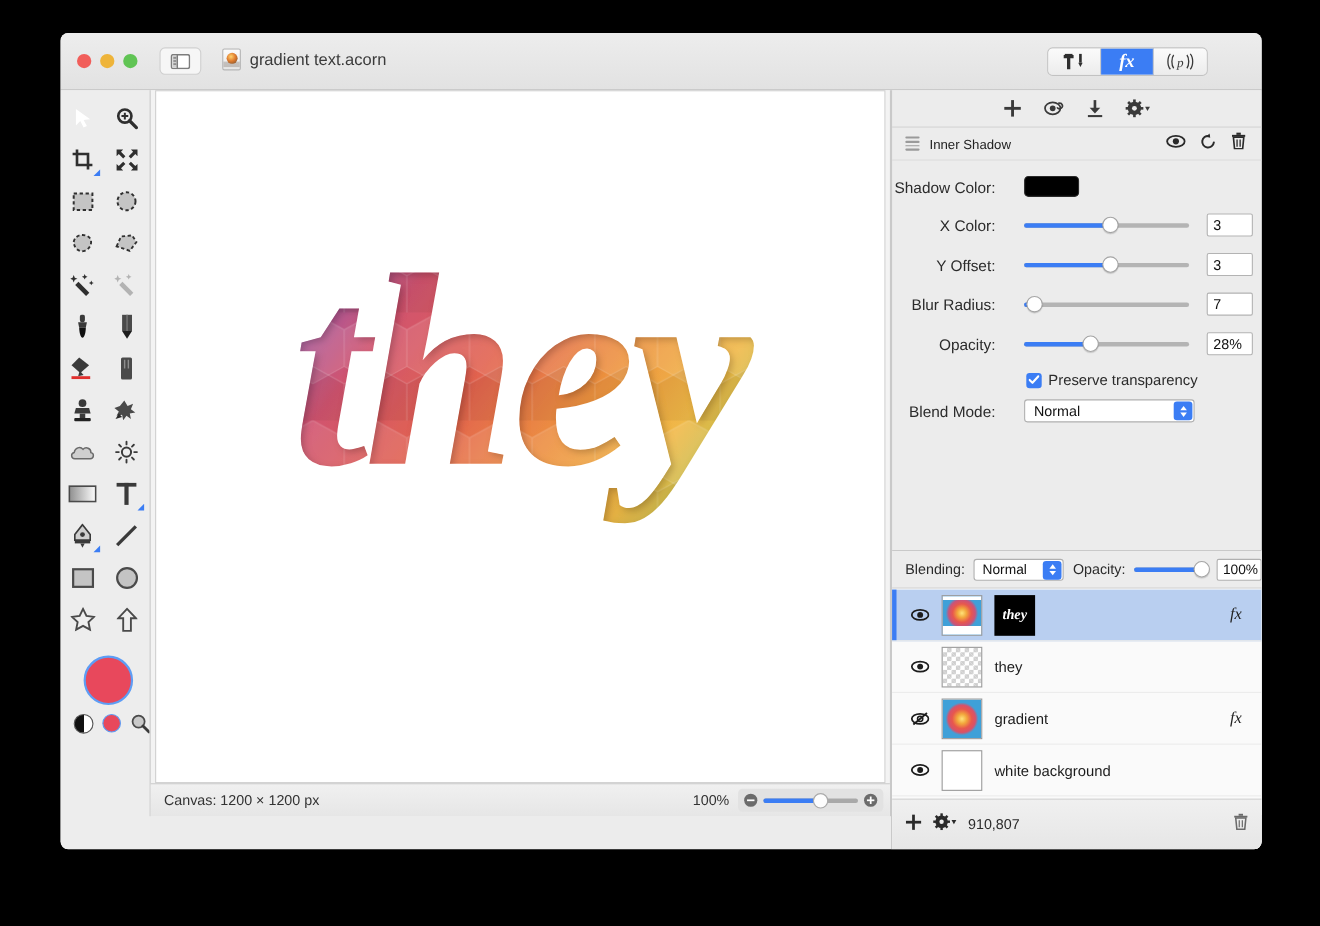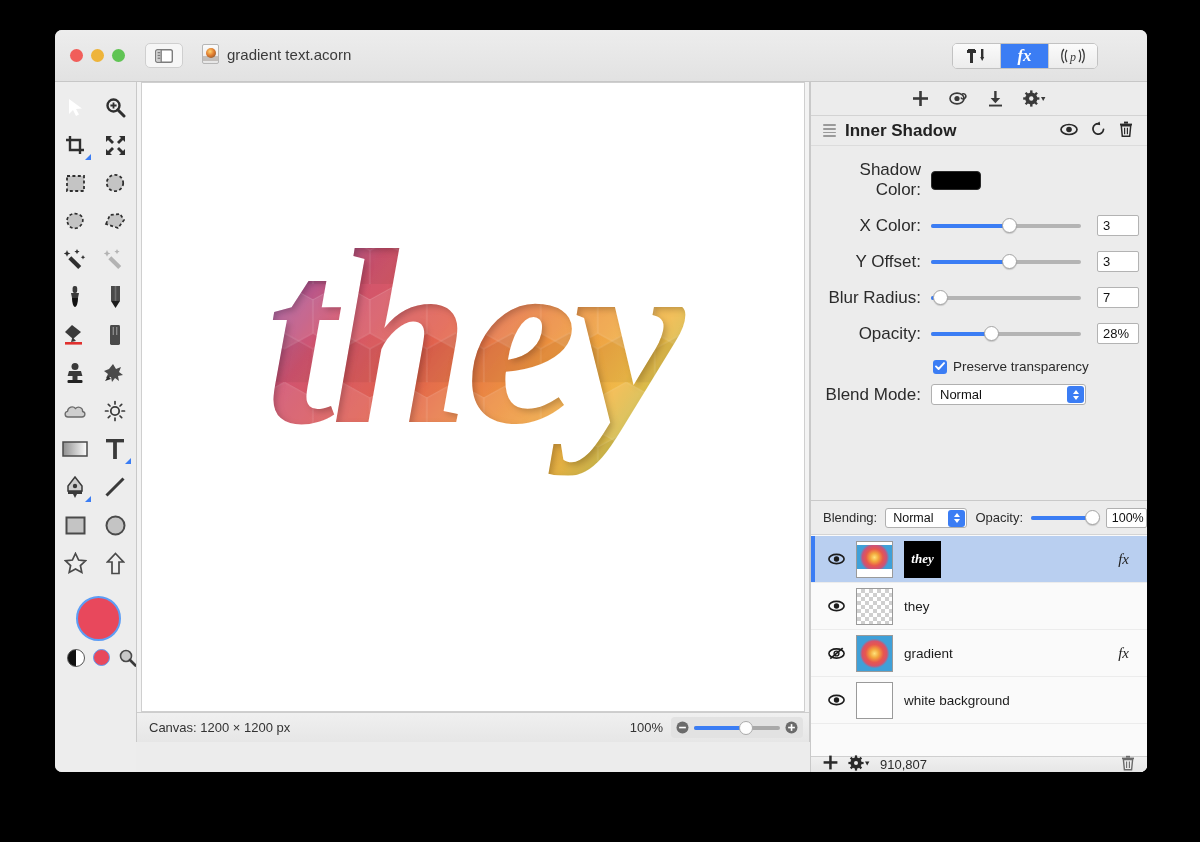"Inner Shadow" .fx-title { font-size: 17px -> 12px; font-weight: 700 -> 400 }
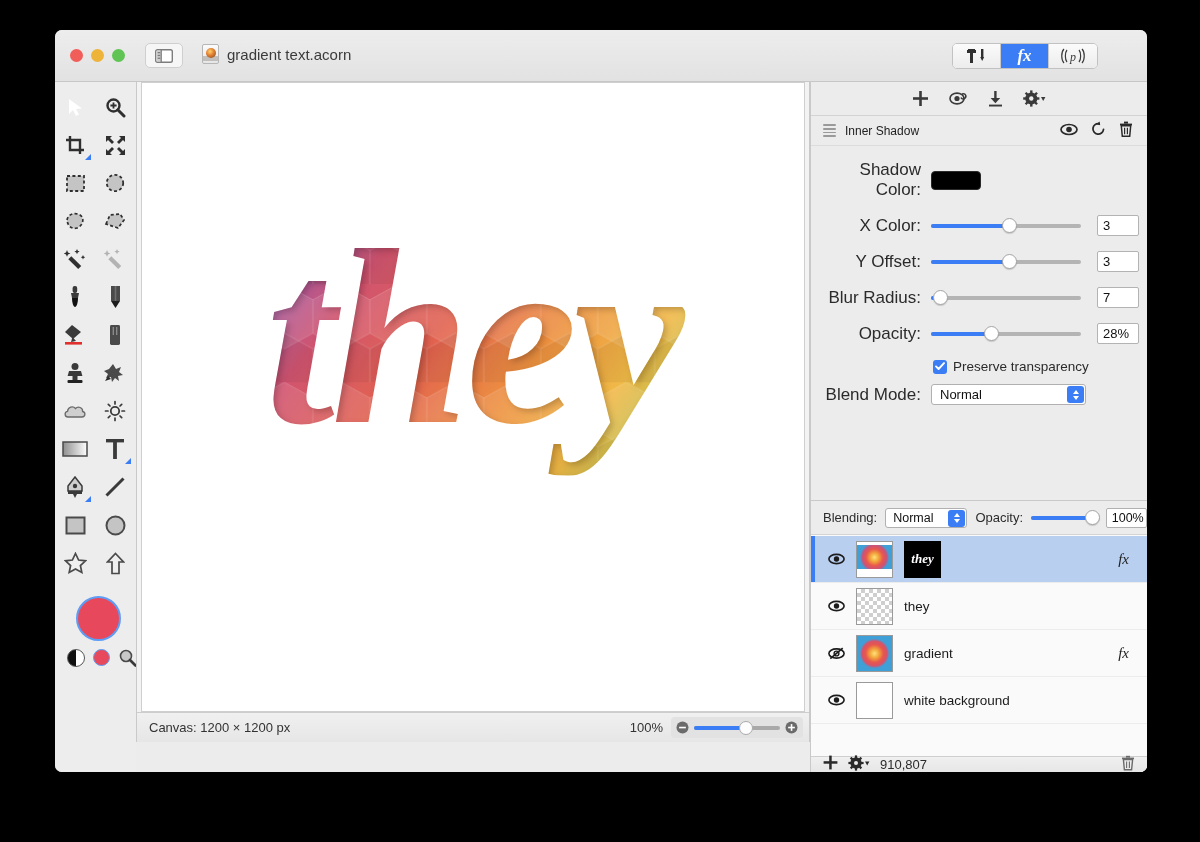"Shadow Color:" .rlabel { font-size: 17px -> 14px; padding-right: 10px -> 26px }
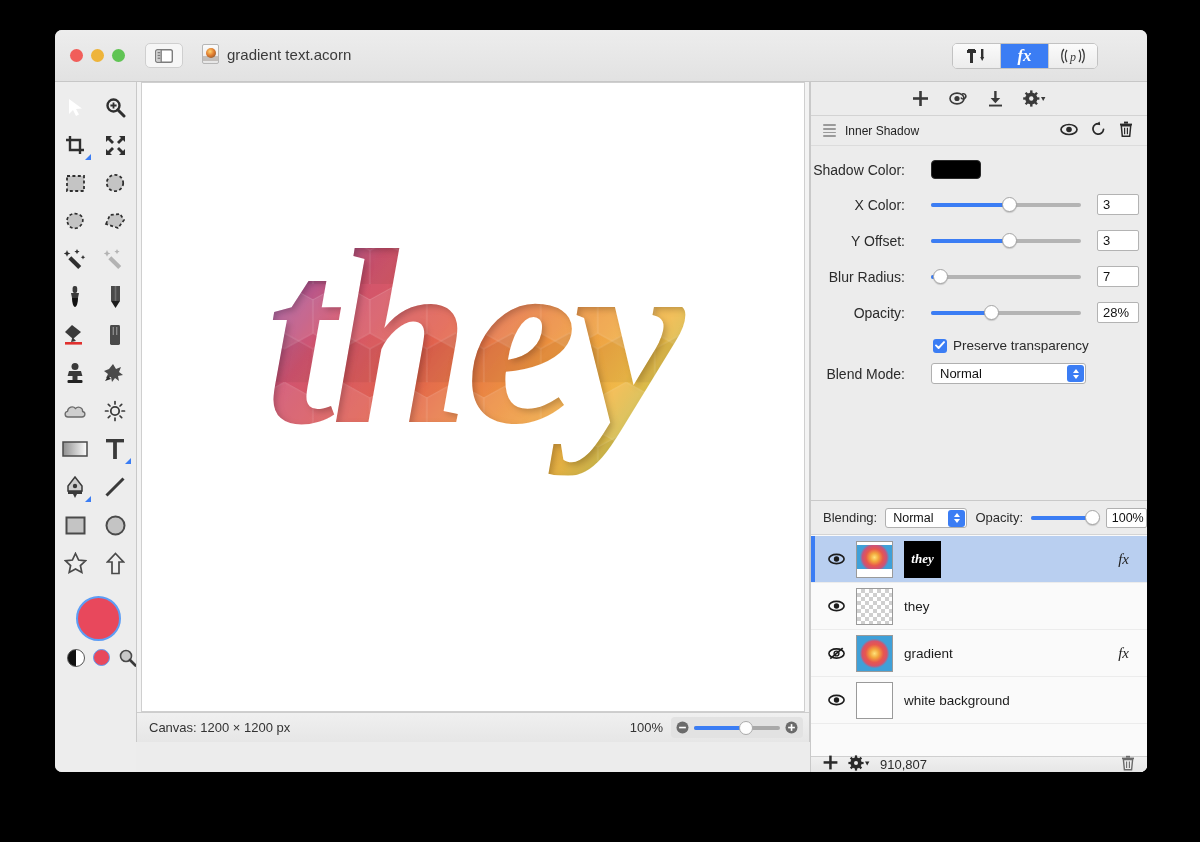"910,807" .layers-footer { height: 16px -> 46px }
